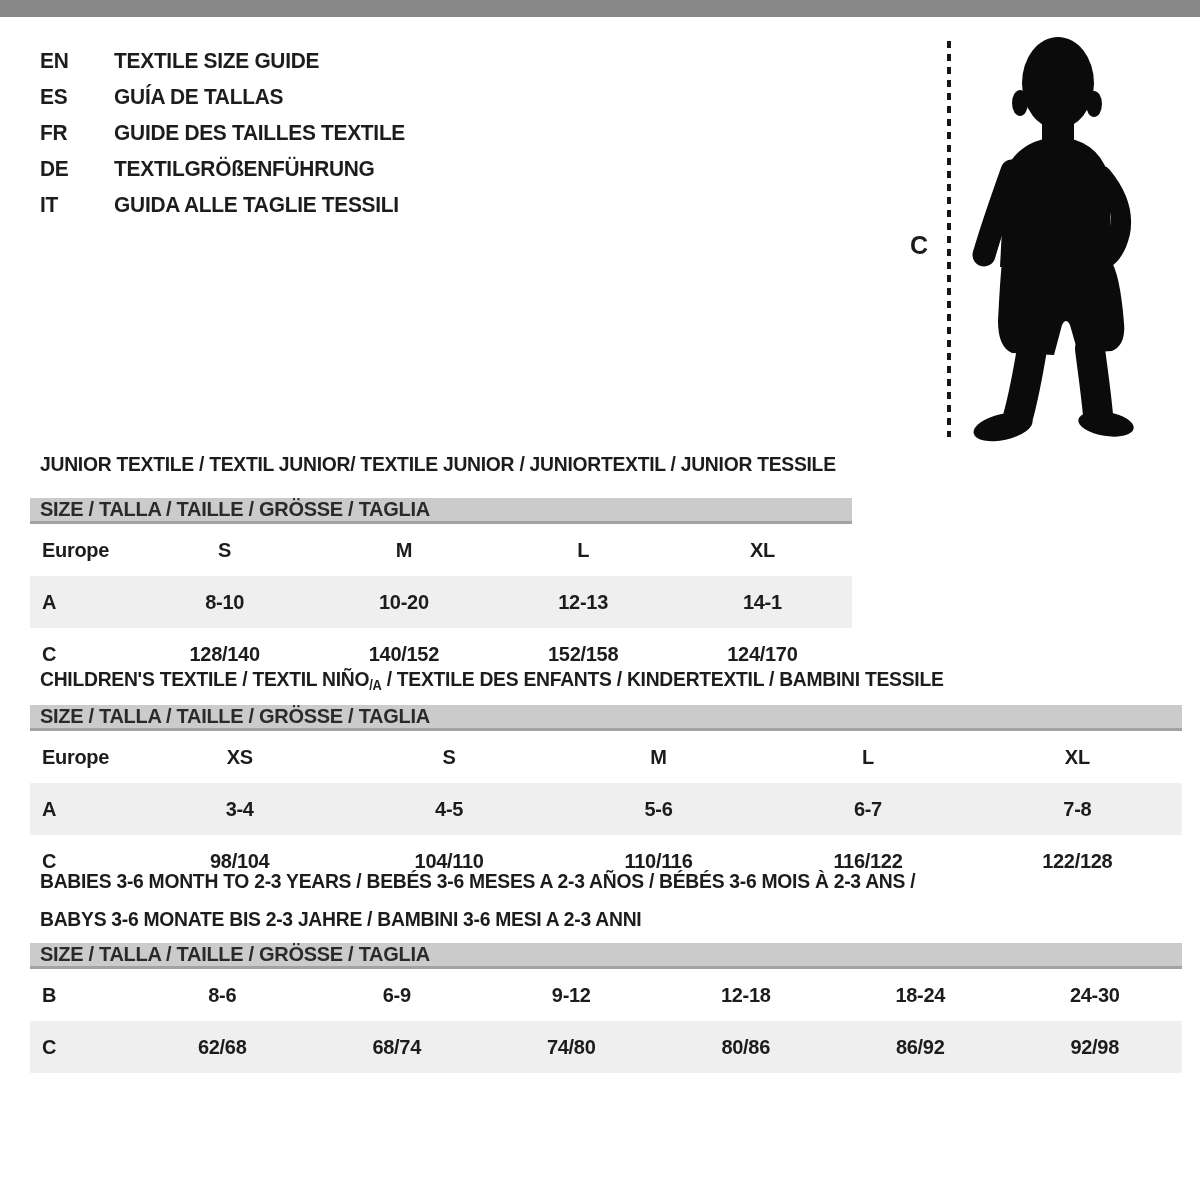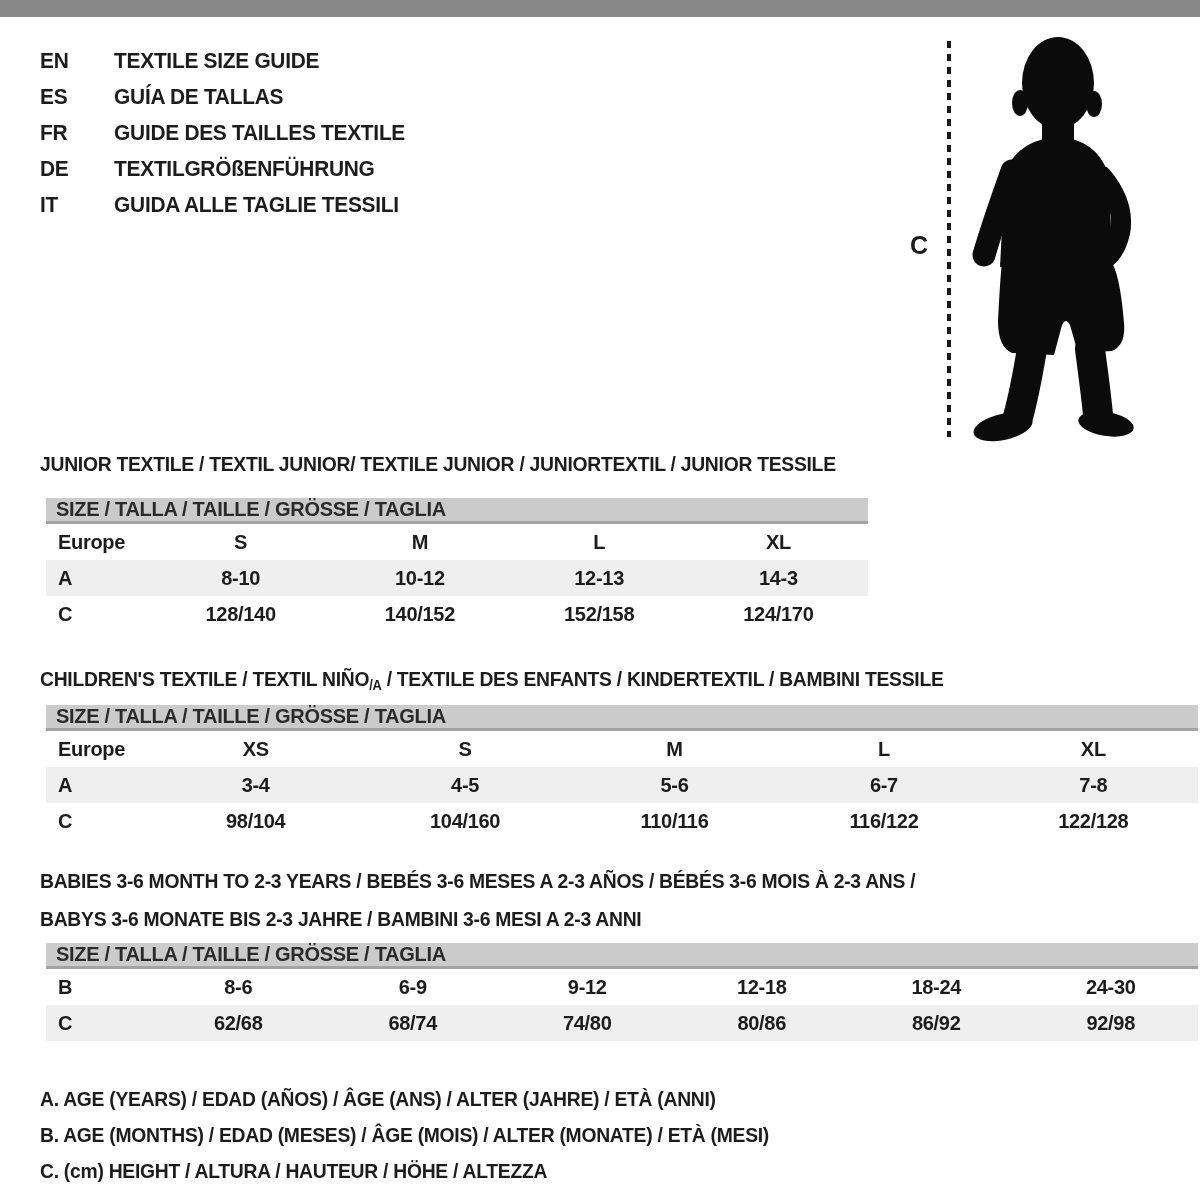"SIZE / TALLA / TAILLE" .size-table { left: 46px -> 30px }
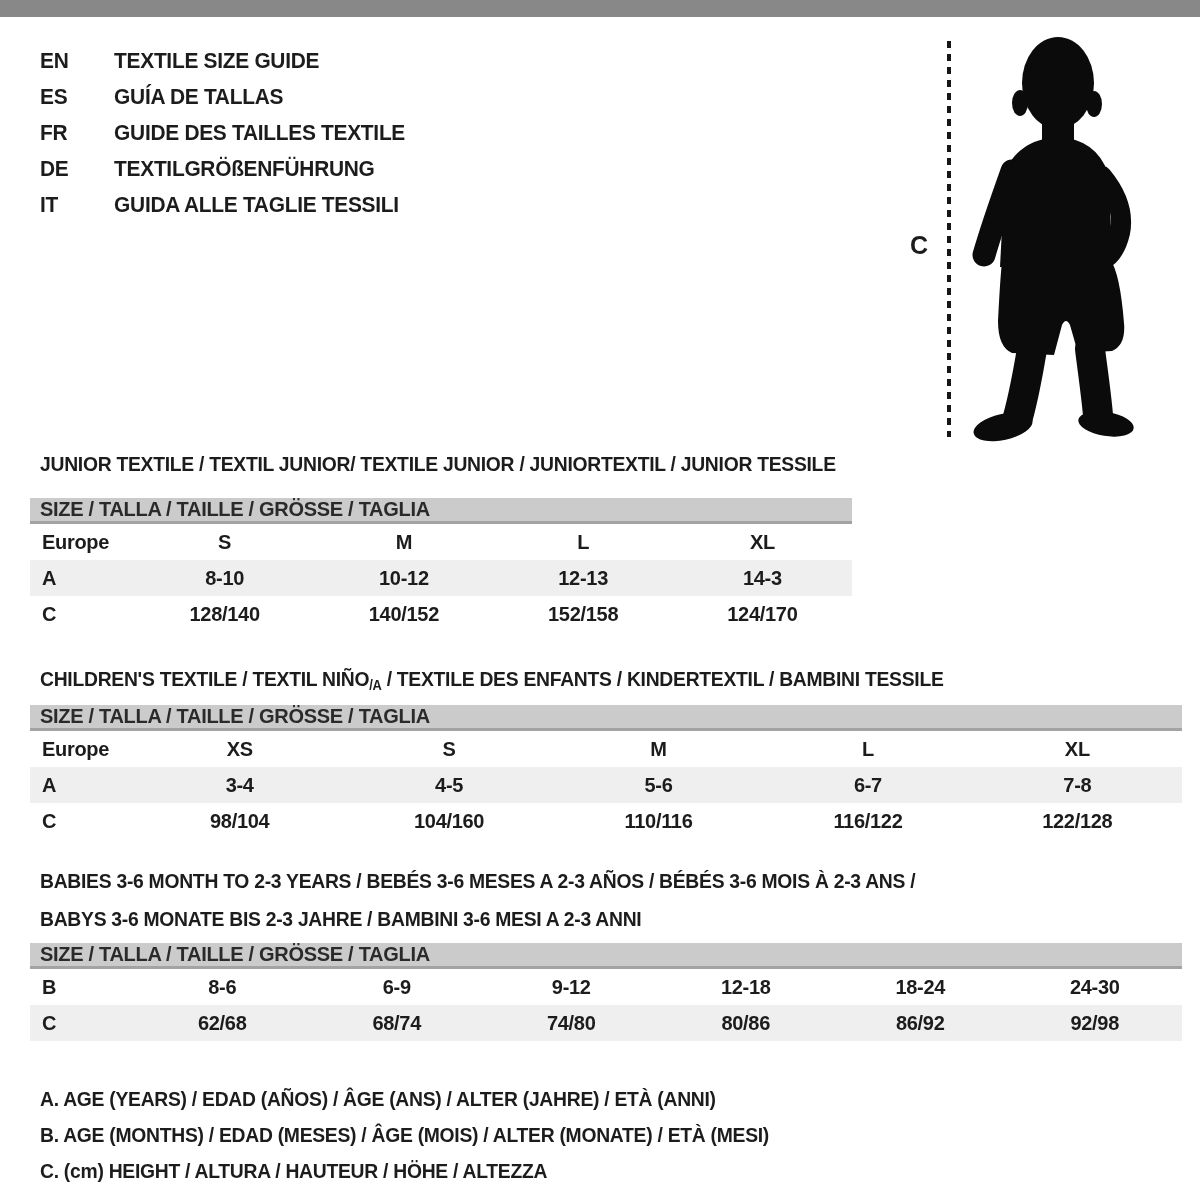"Europe" .trow { height: 36px -> 52px }
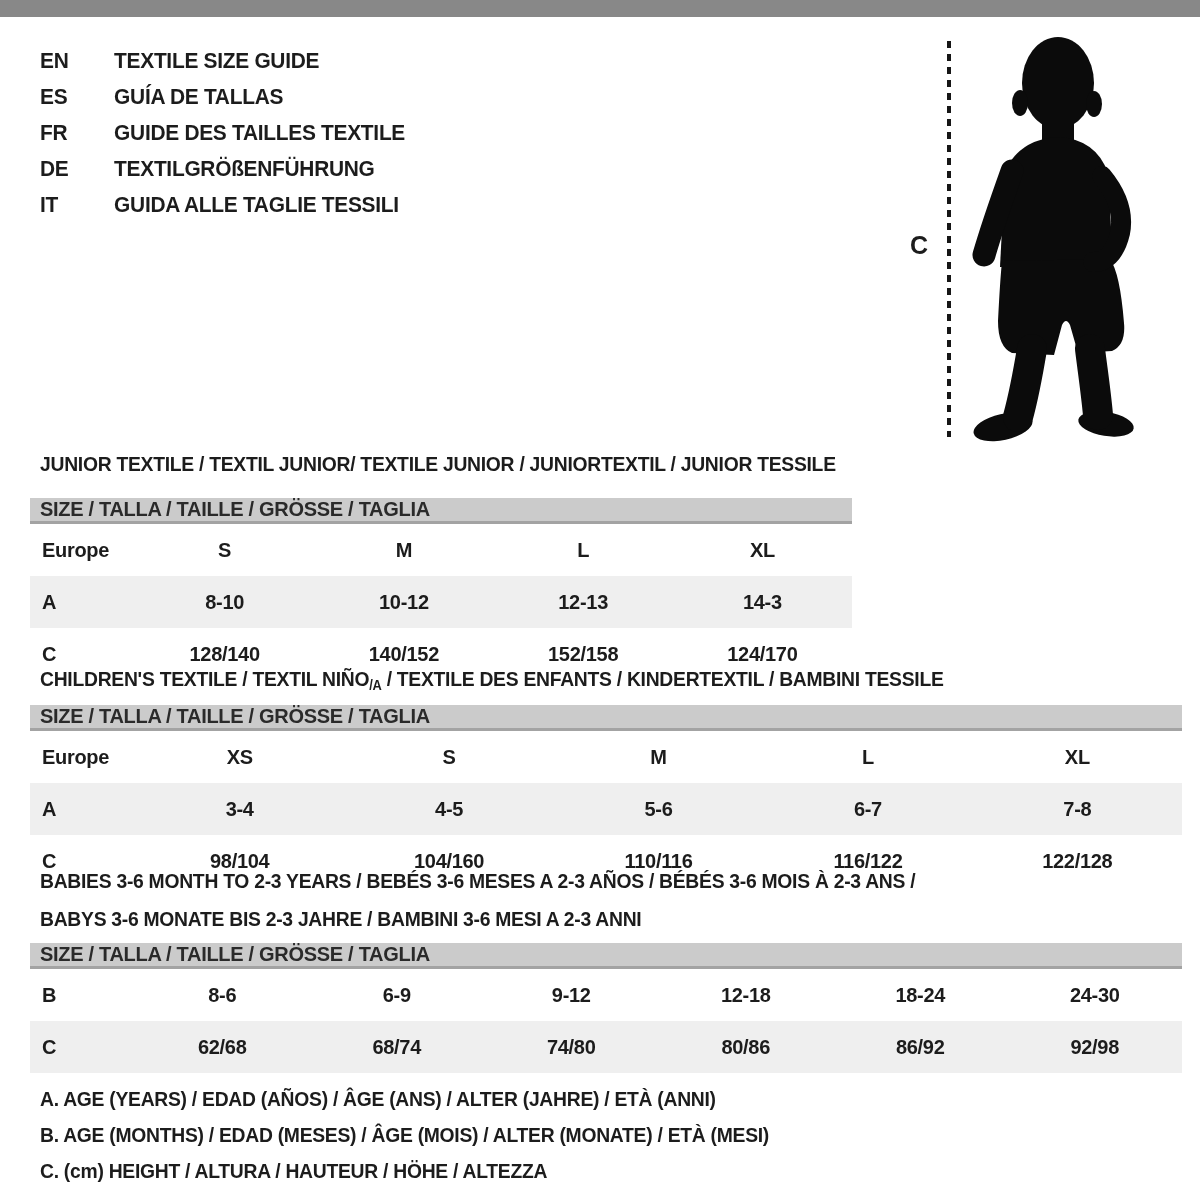"10-12" span.val { text: 10-12 -> 10-20 }
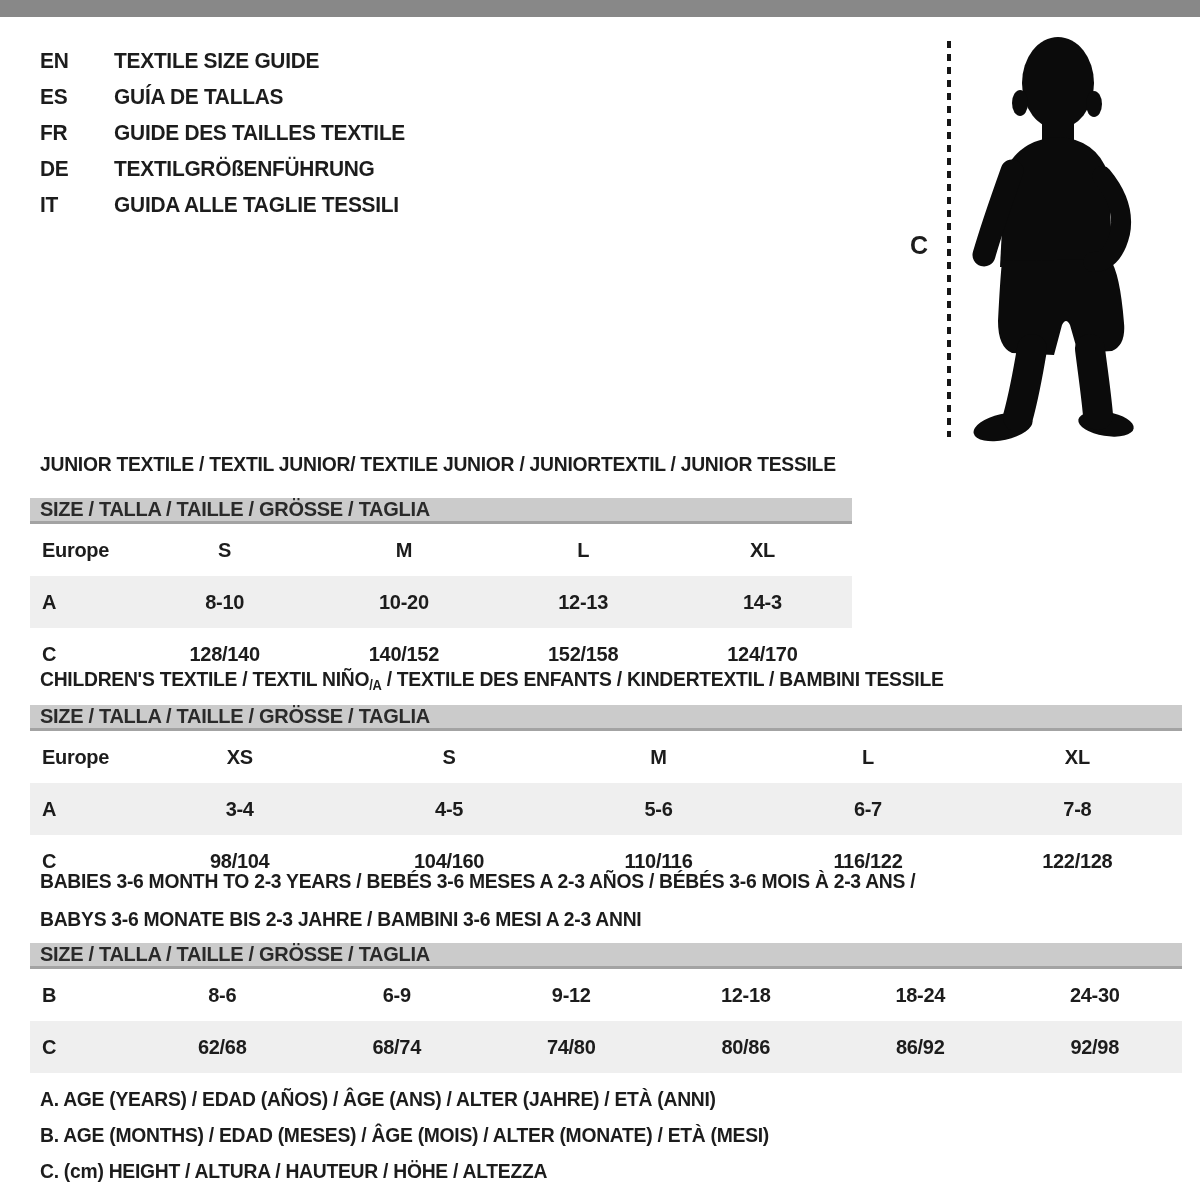"14-3" span.val { text: 14-3 -> 14-1 }
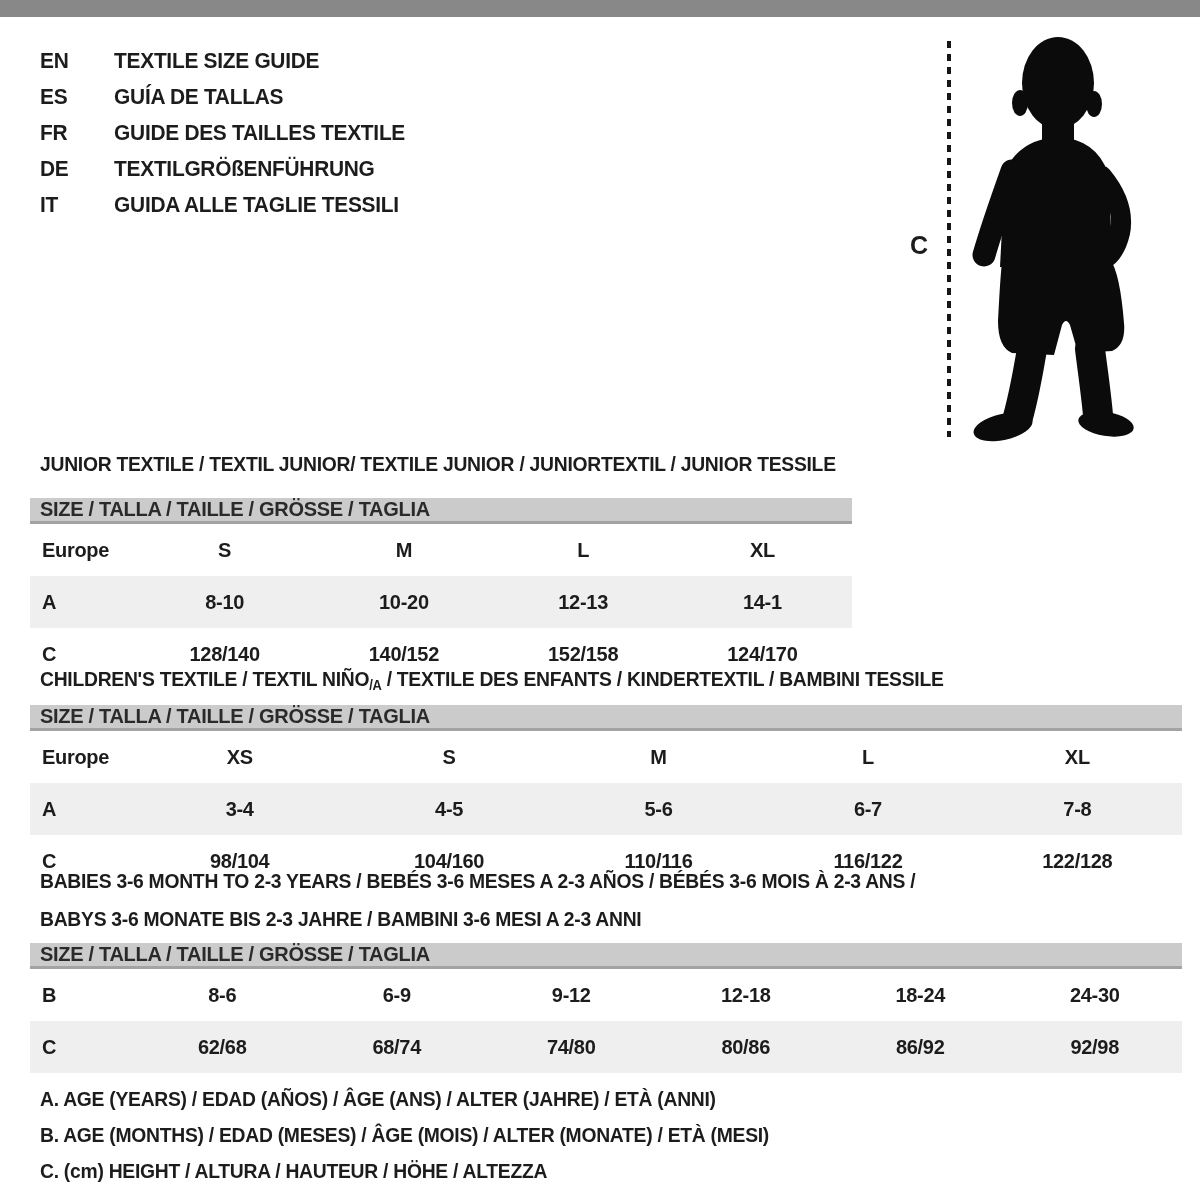"104/160" span.val { text: 104/160 -> 104/110 }
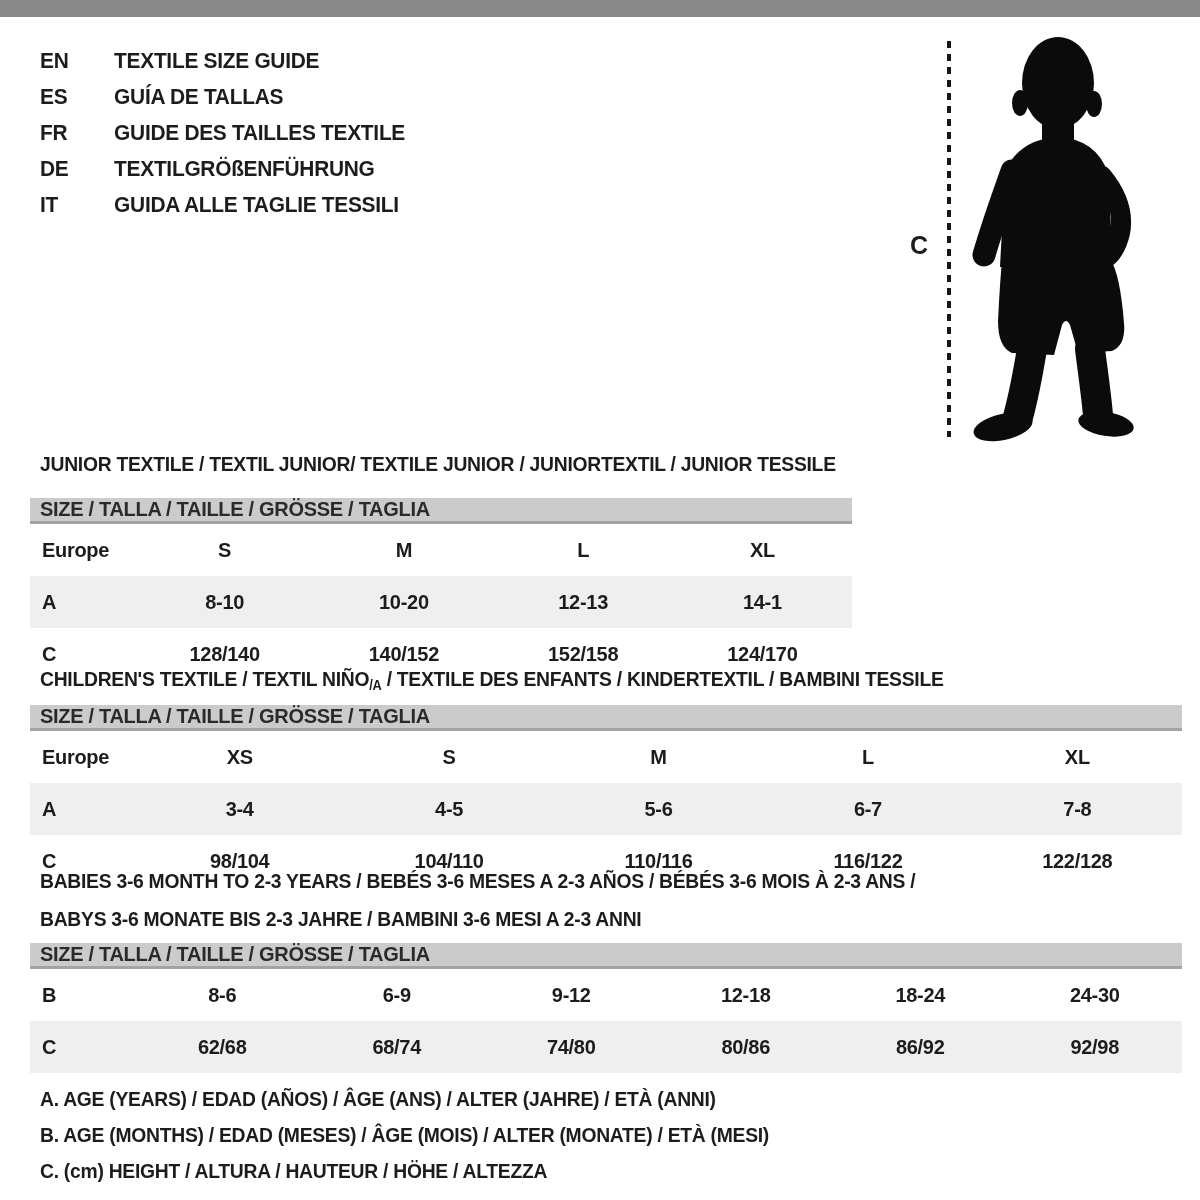"A. AGE (YEARS) / EDAD" div.legend { html: <div> <div>A. AGE (YEARS) / EDAD (AÑOS) / ÂGE (ANS) / ALTER (JAHRE) / ETÀ (ANNI)</div> <div>B. AGE (MONTHS) / EDAD (MESES) / ÂGE (MOIS) / ALTER (MONATE) / ETÀ (MESI)</div> <div>C. (cm) HEIGHT / ALTURA / HAUTEUR / HÖHE / ALTEZZA</div> </div> -> none }
